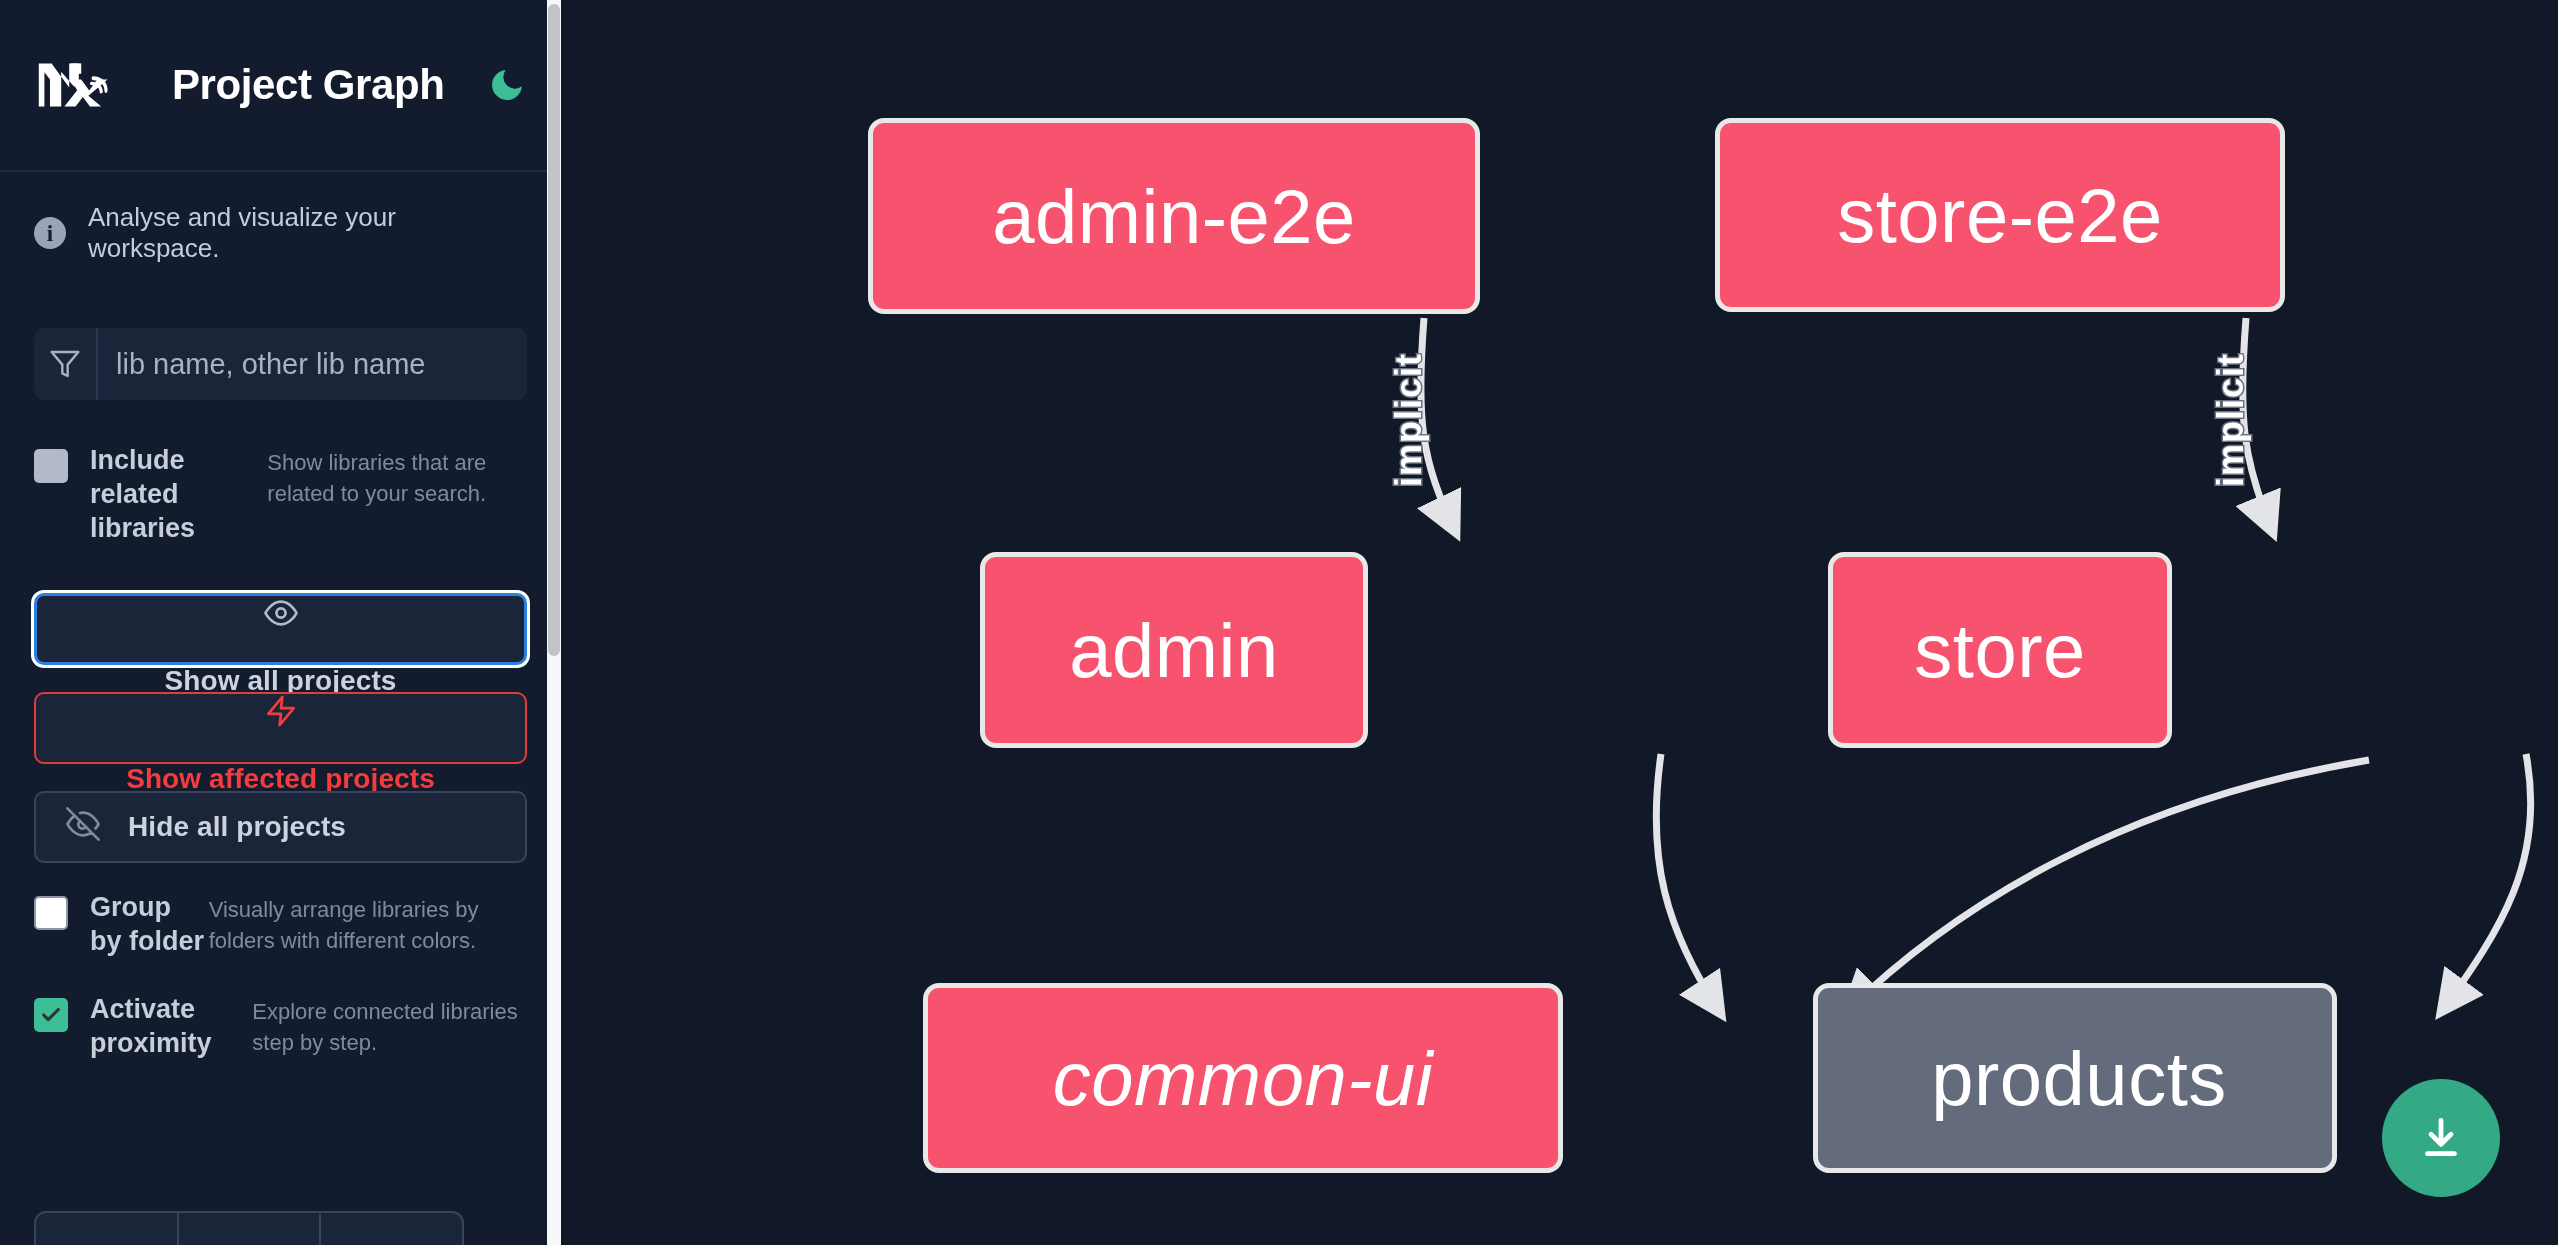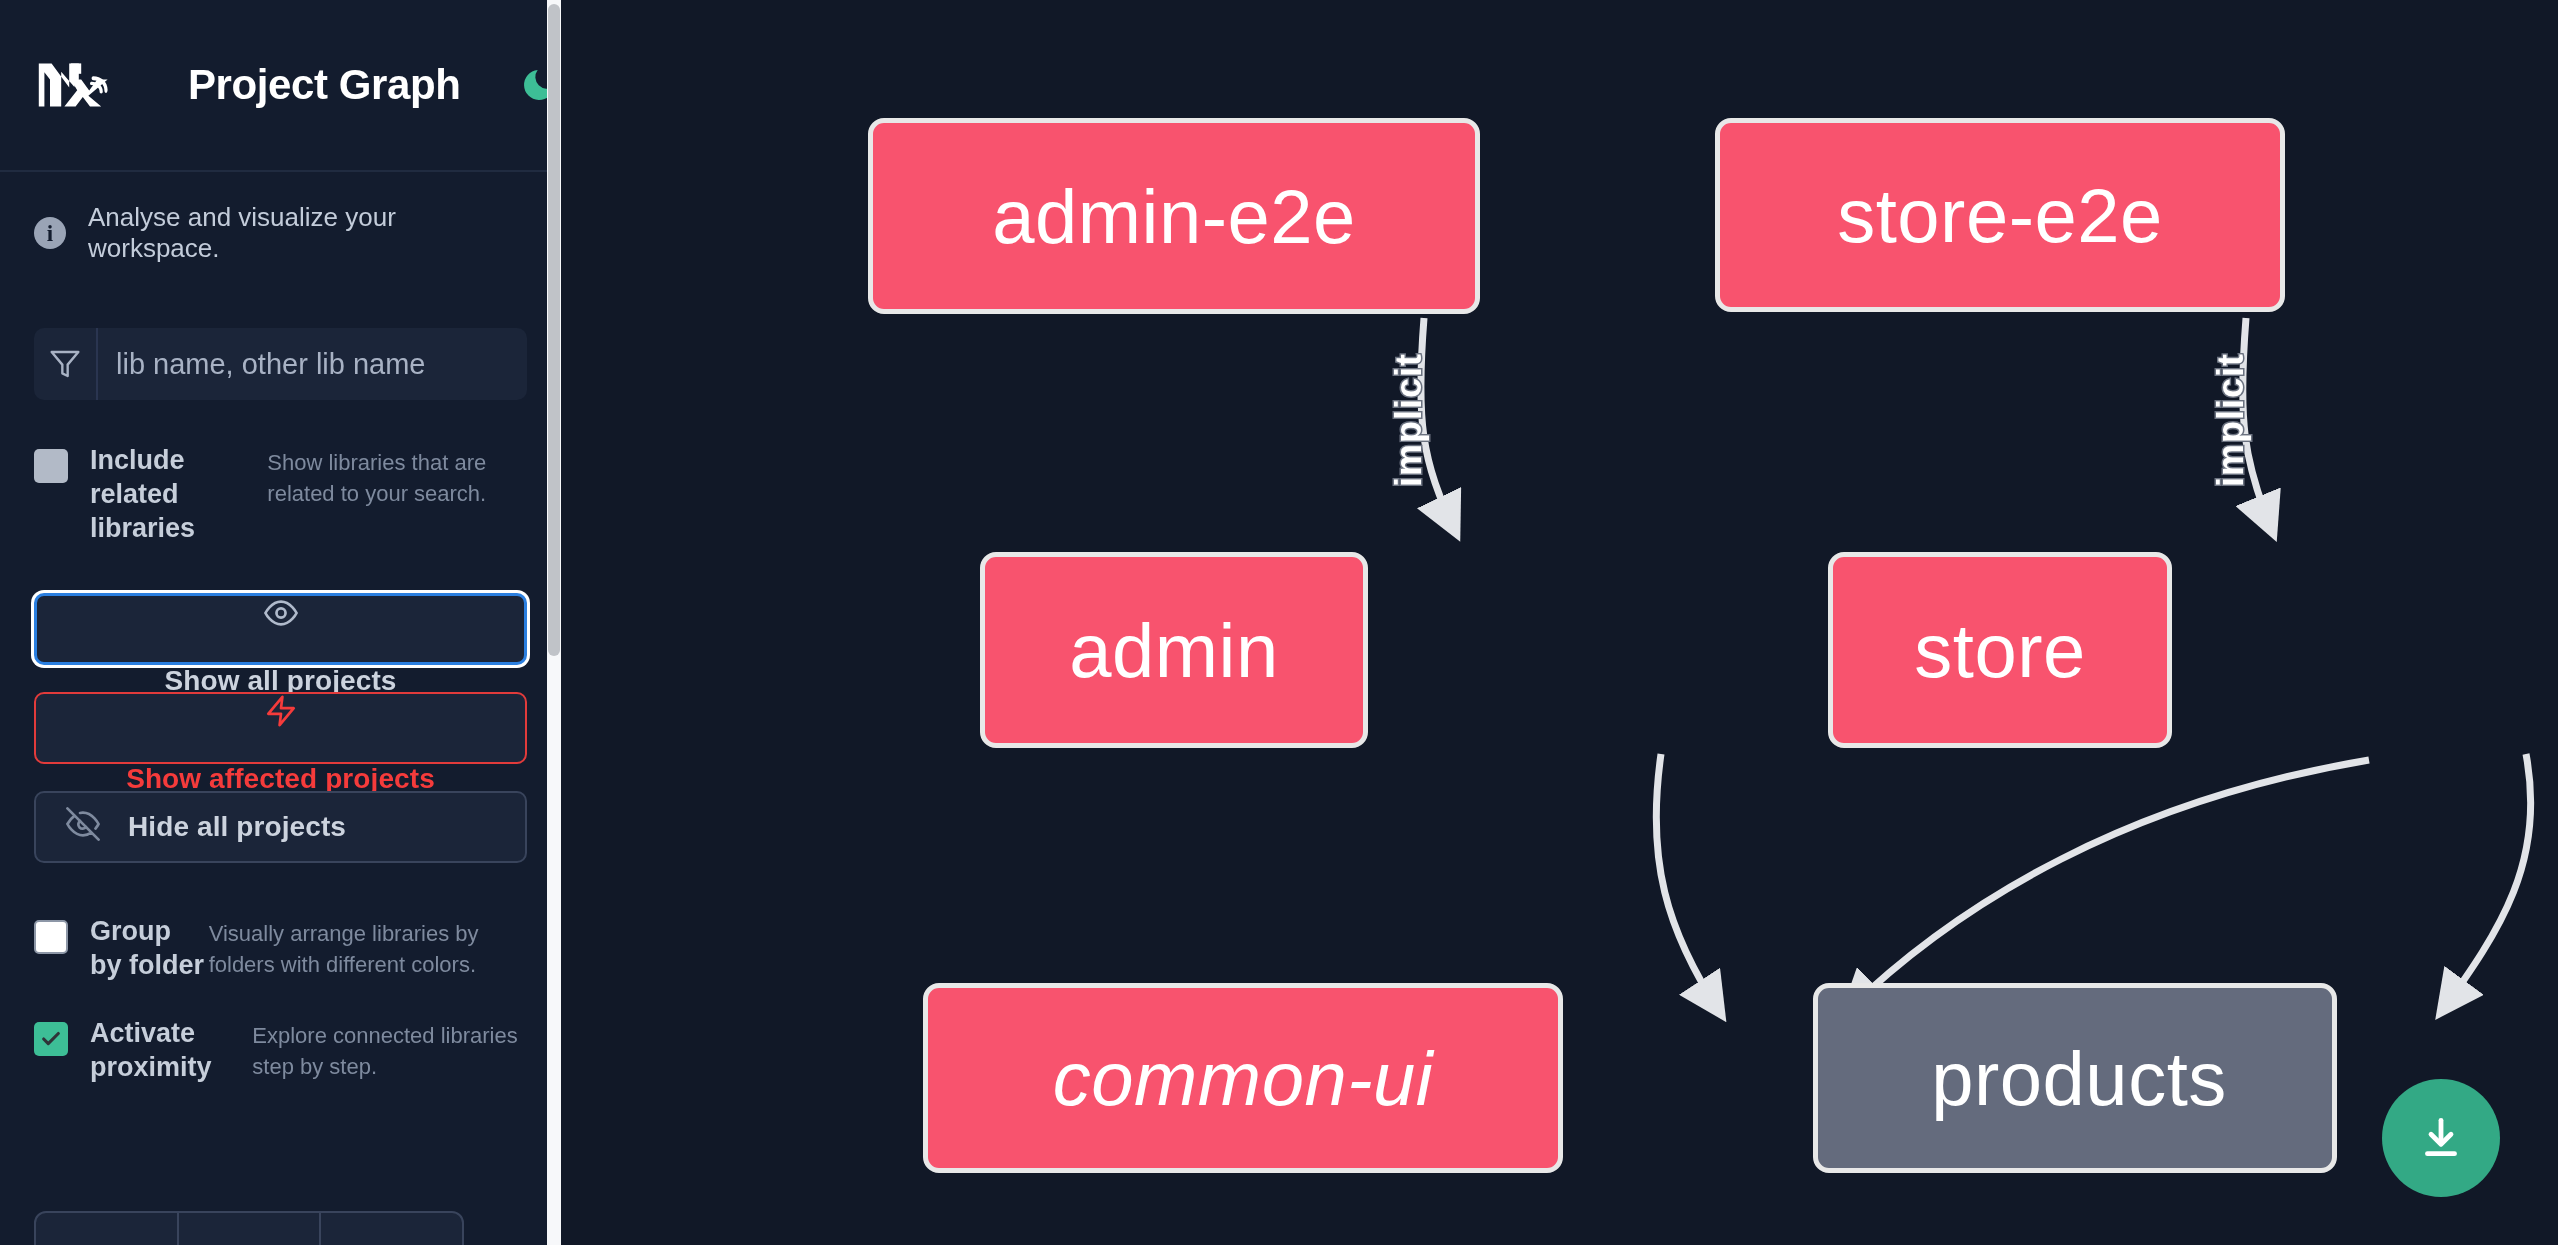"Project Graph" .sidebar-header { gap: 16px -> 0 }
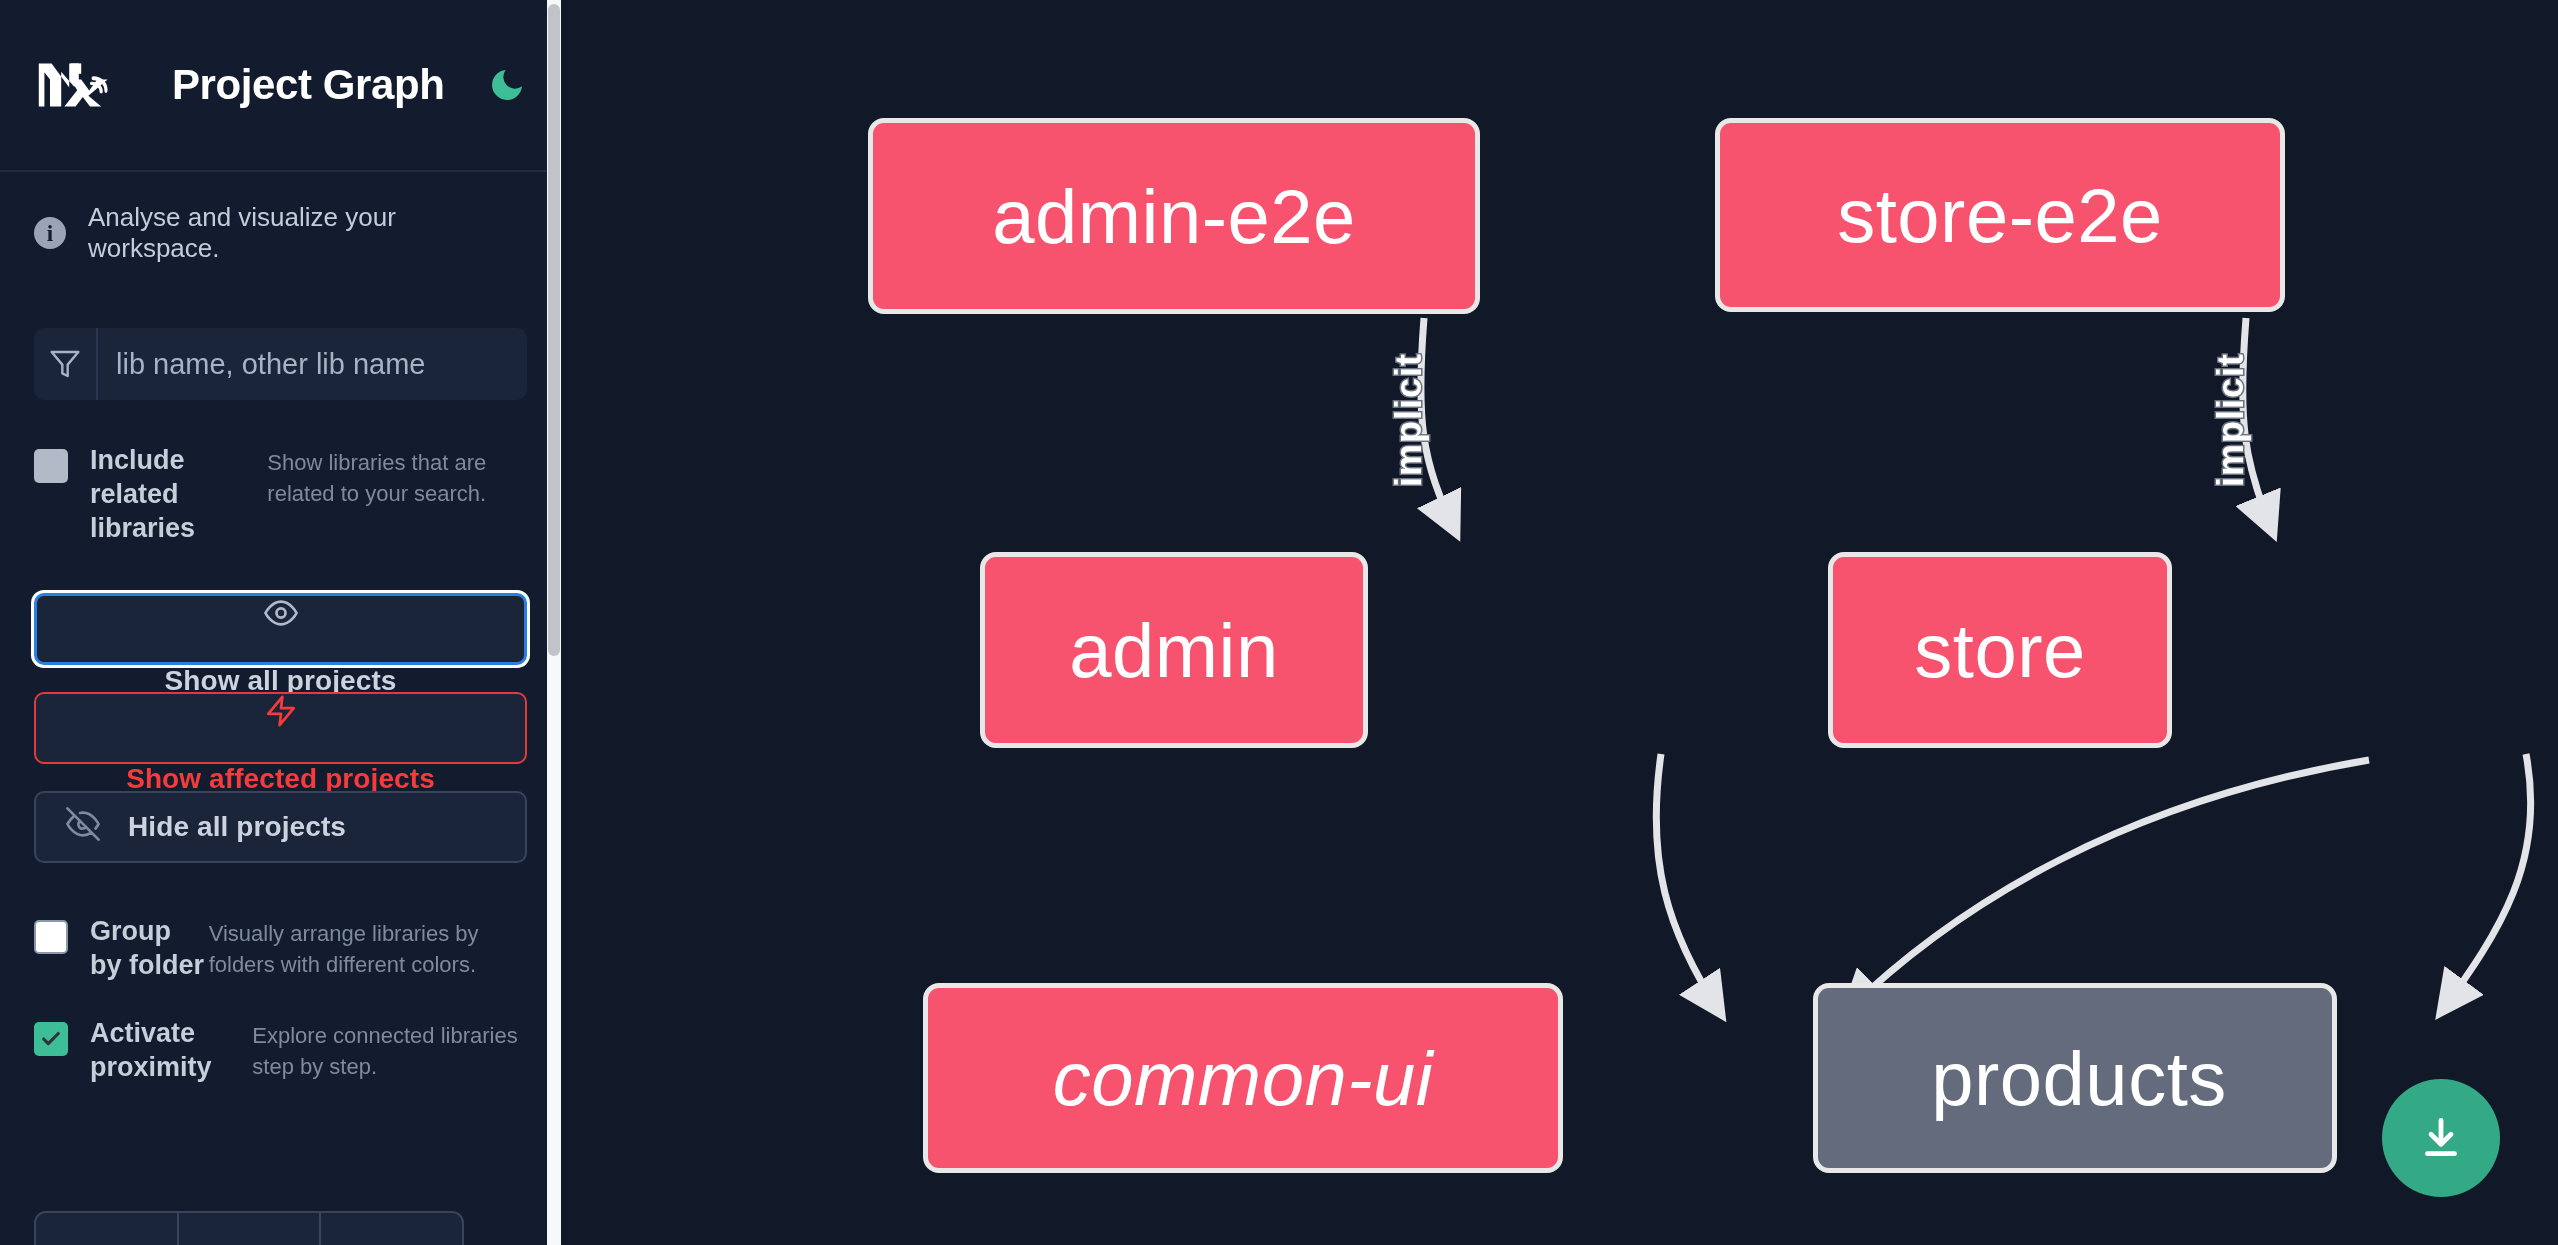"Group by folder" div.check-row { padding-top: 52px -> 28px }
